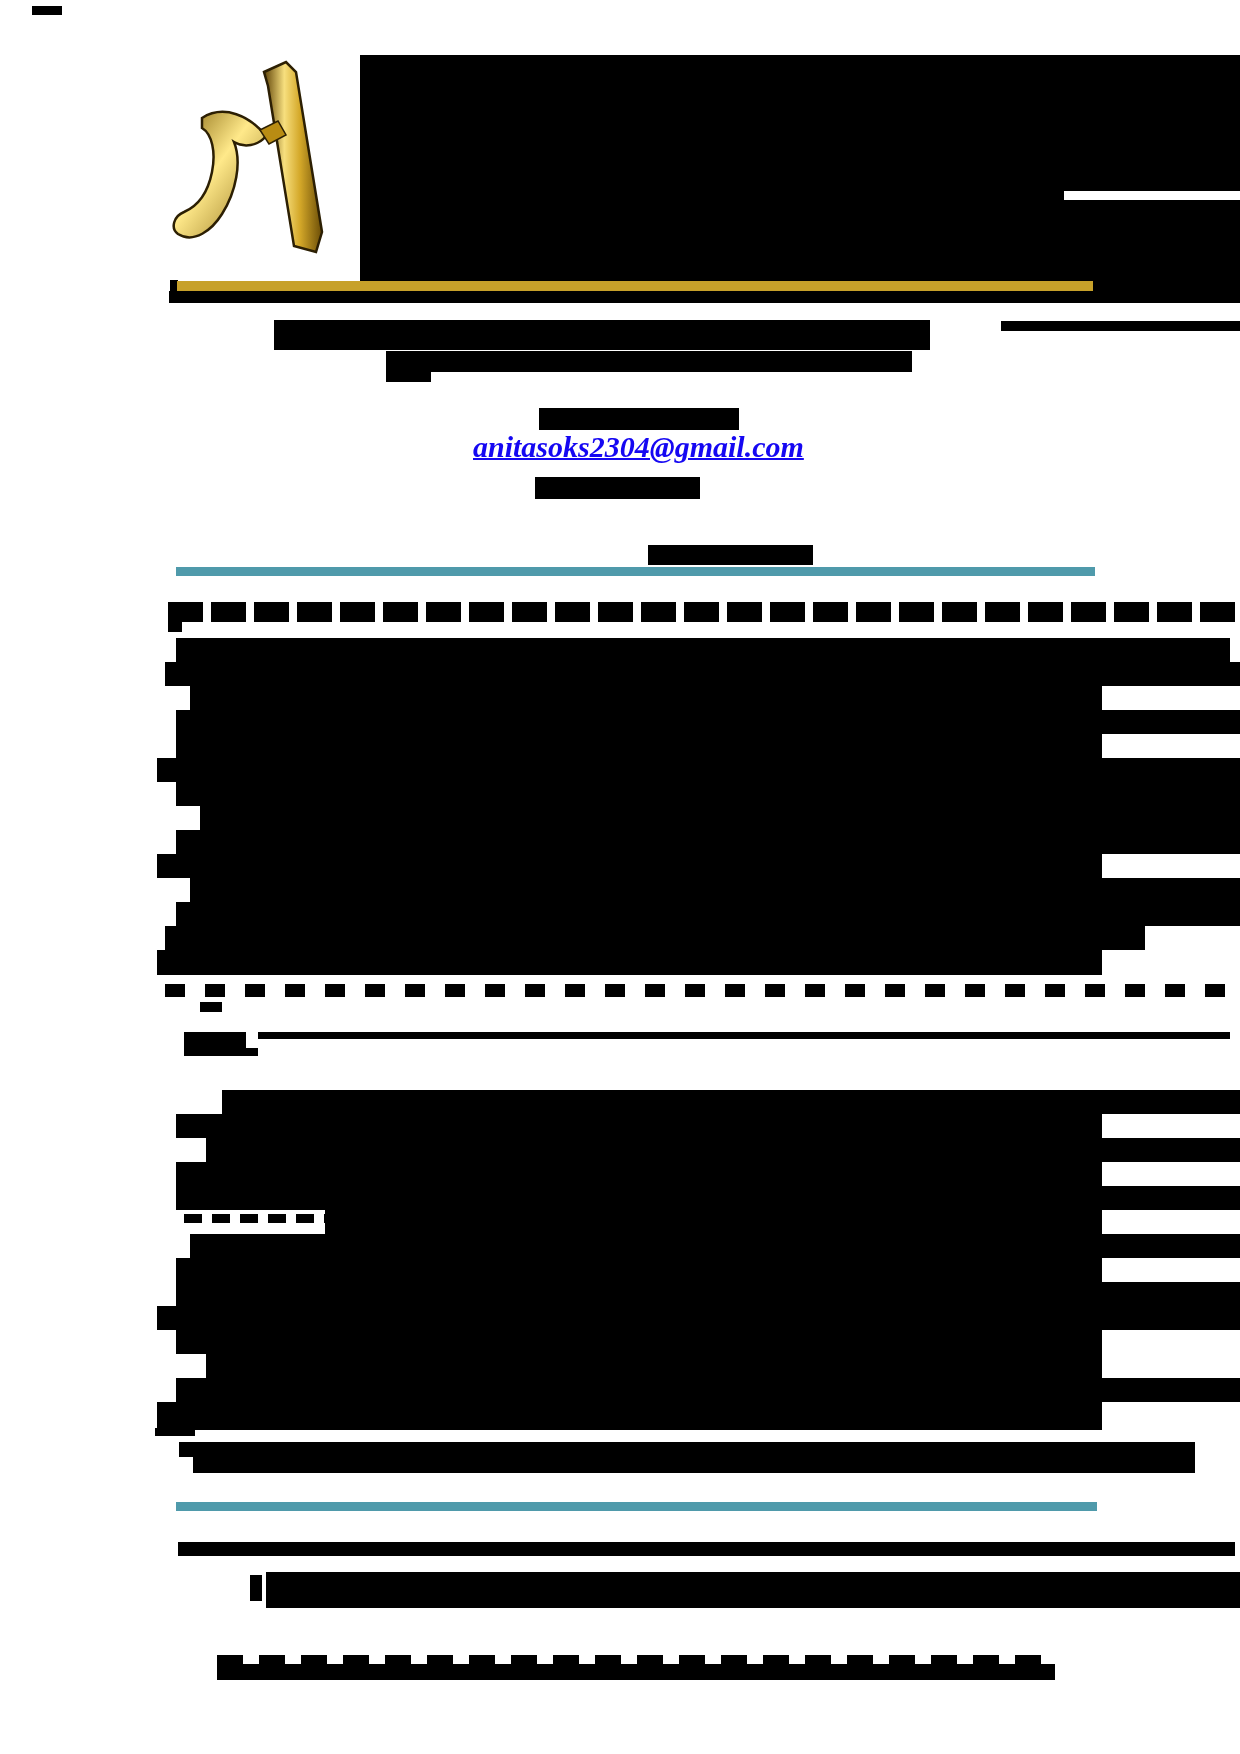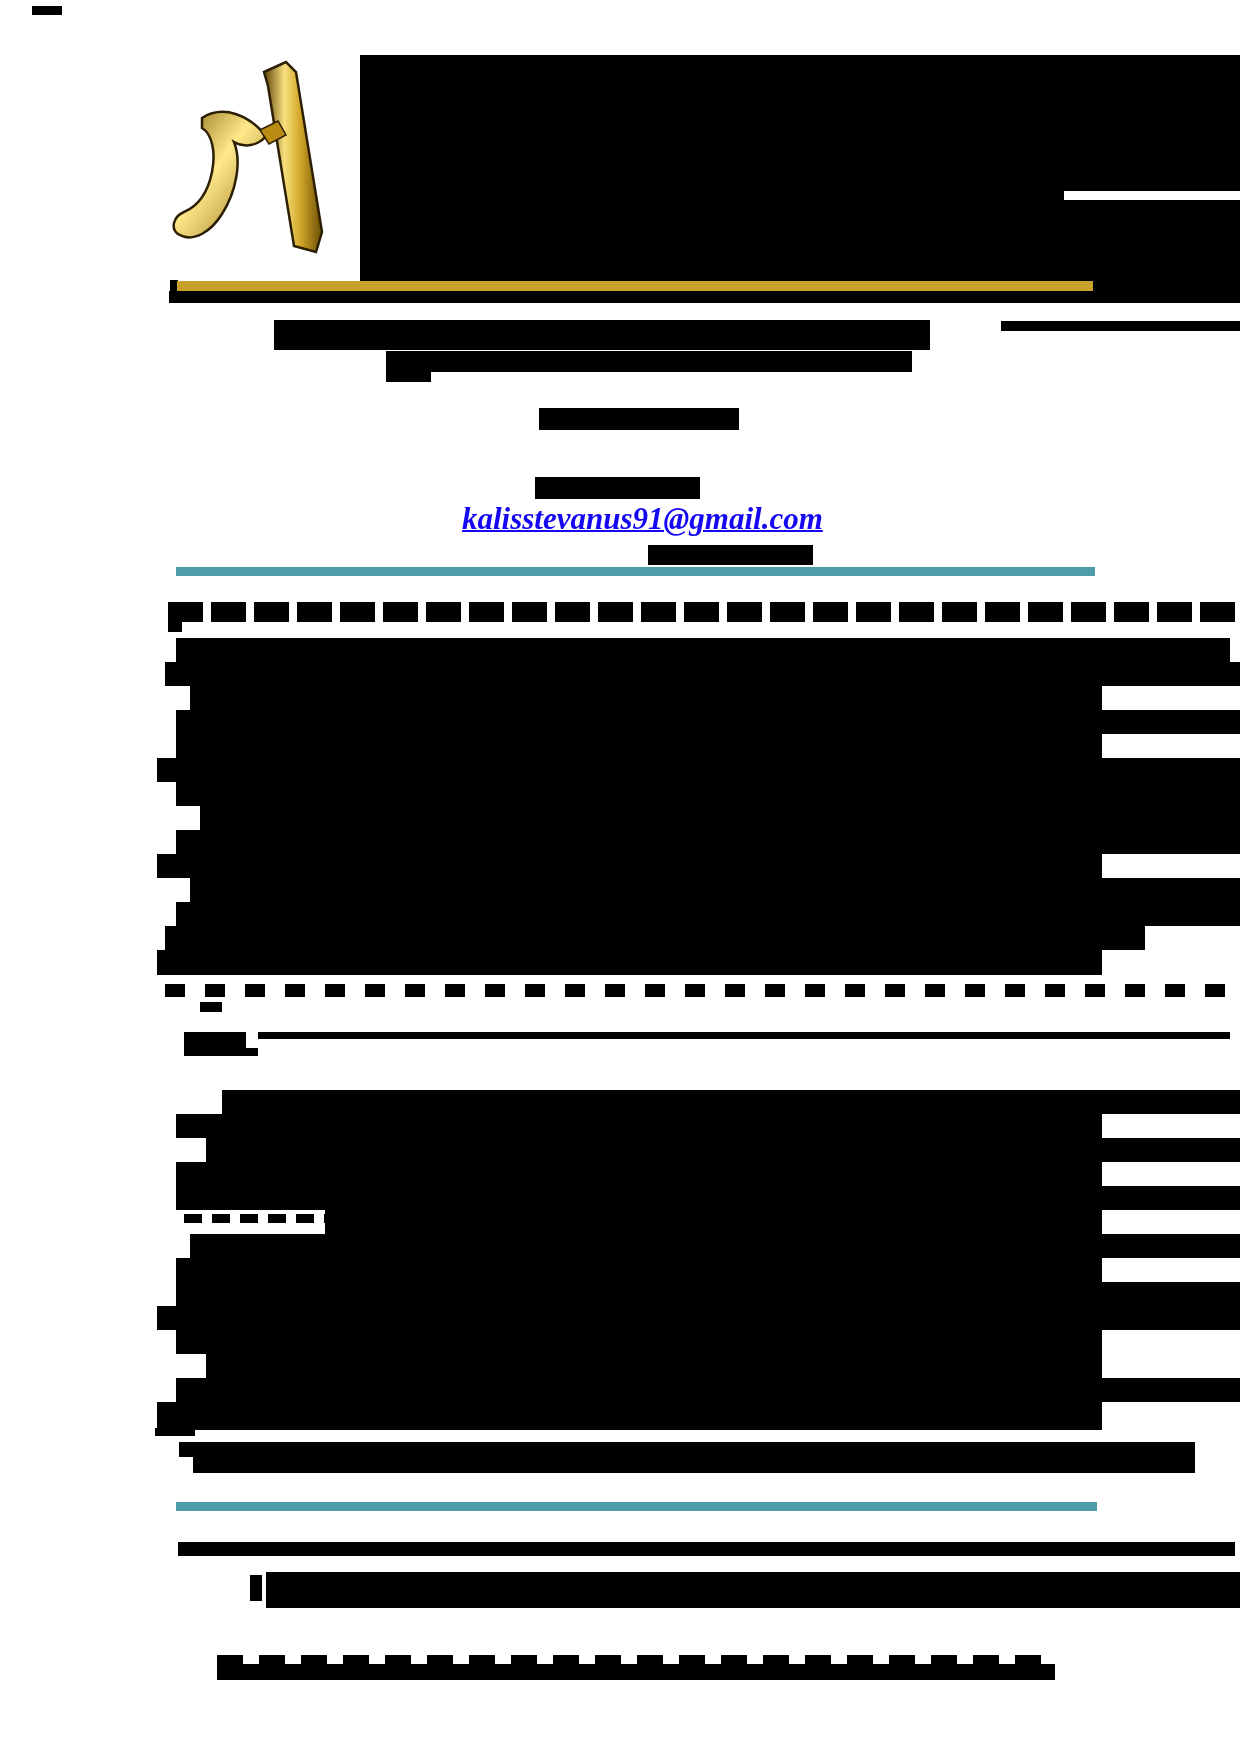"anitasoks2304@gmail.com" a.email { html: none -> <a>anitasoks2304@gmail.com</a> }
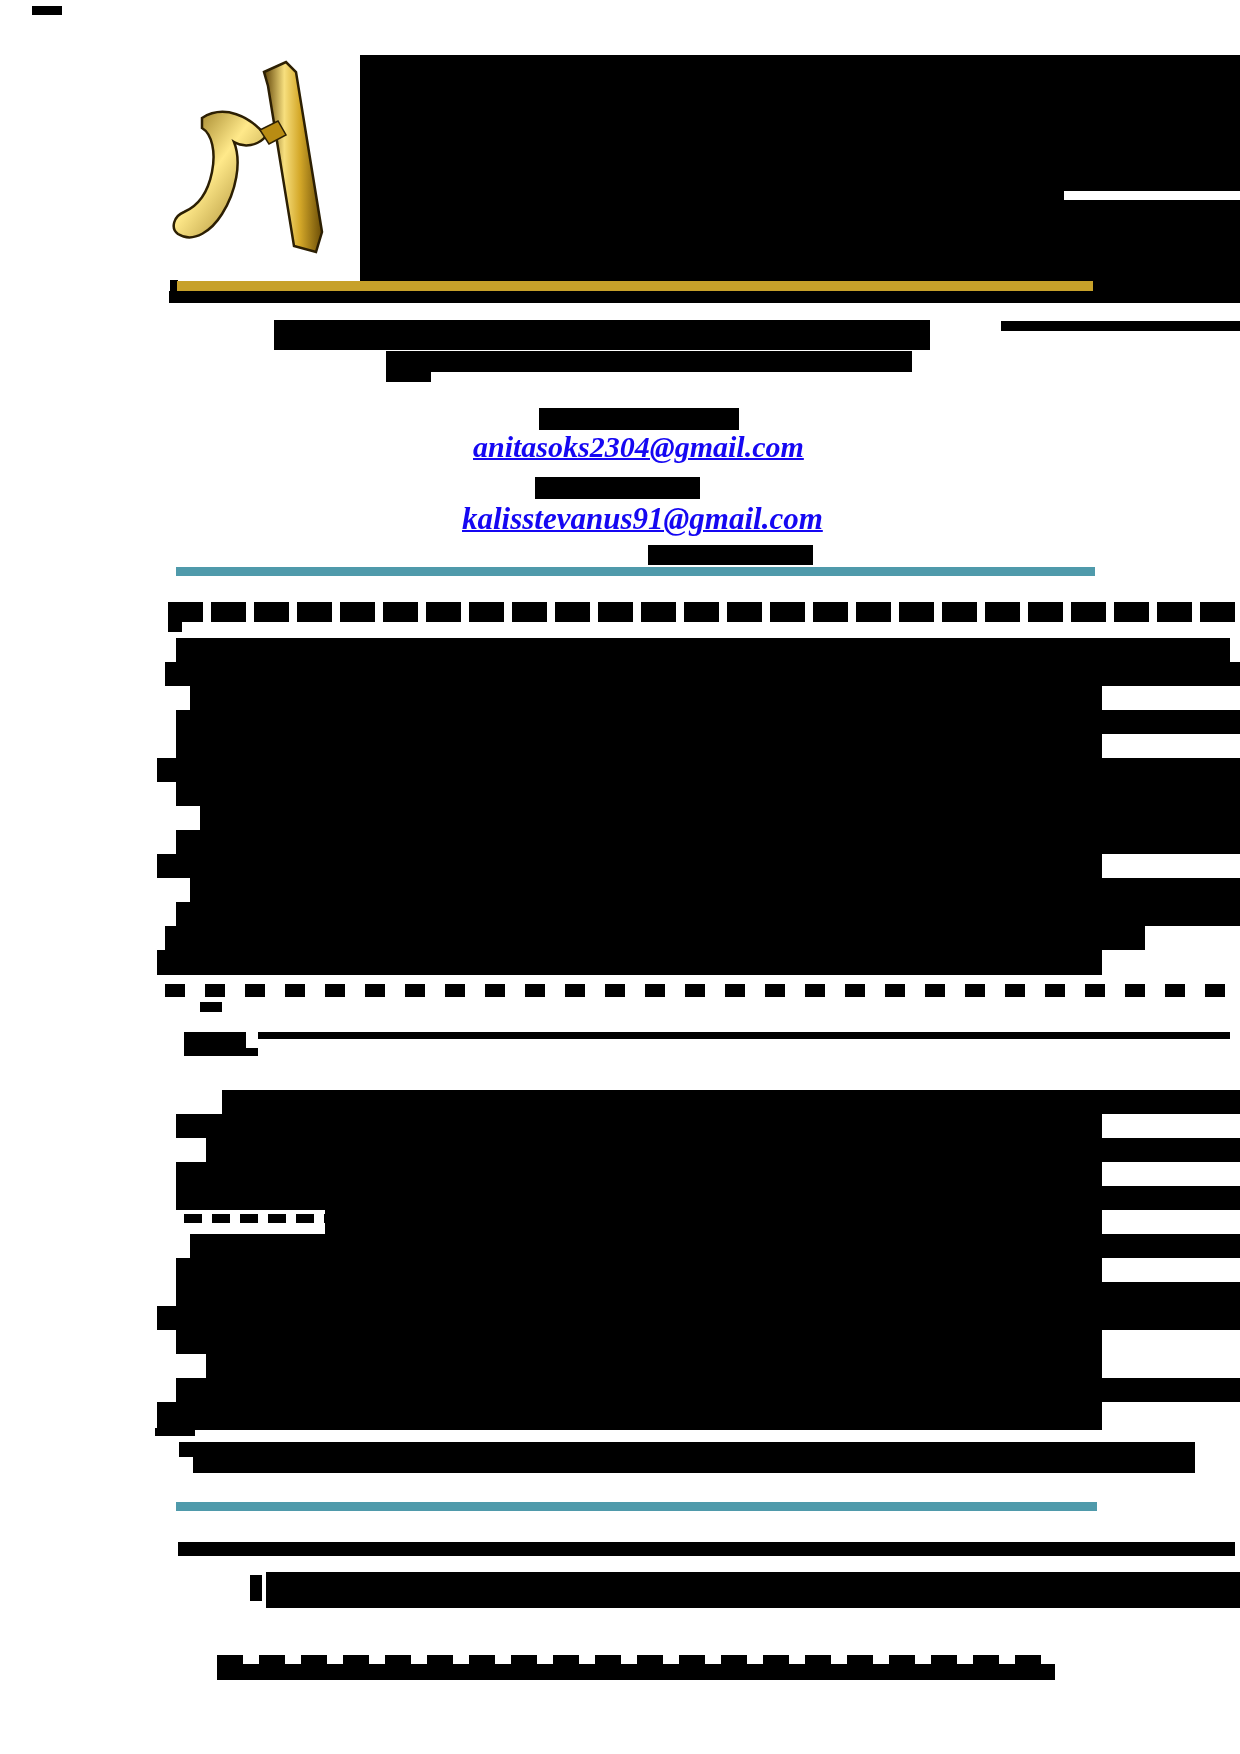"kalisstevanus91@gmail.com" a.email { html: <a>kalisstevanus91@gmail.com</a> -> none }
